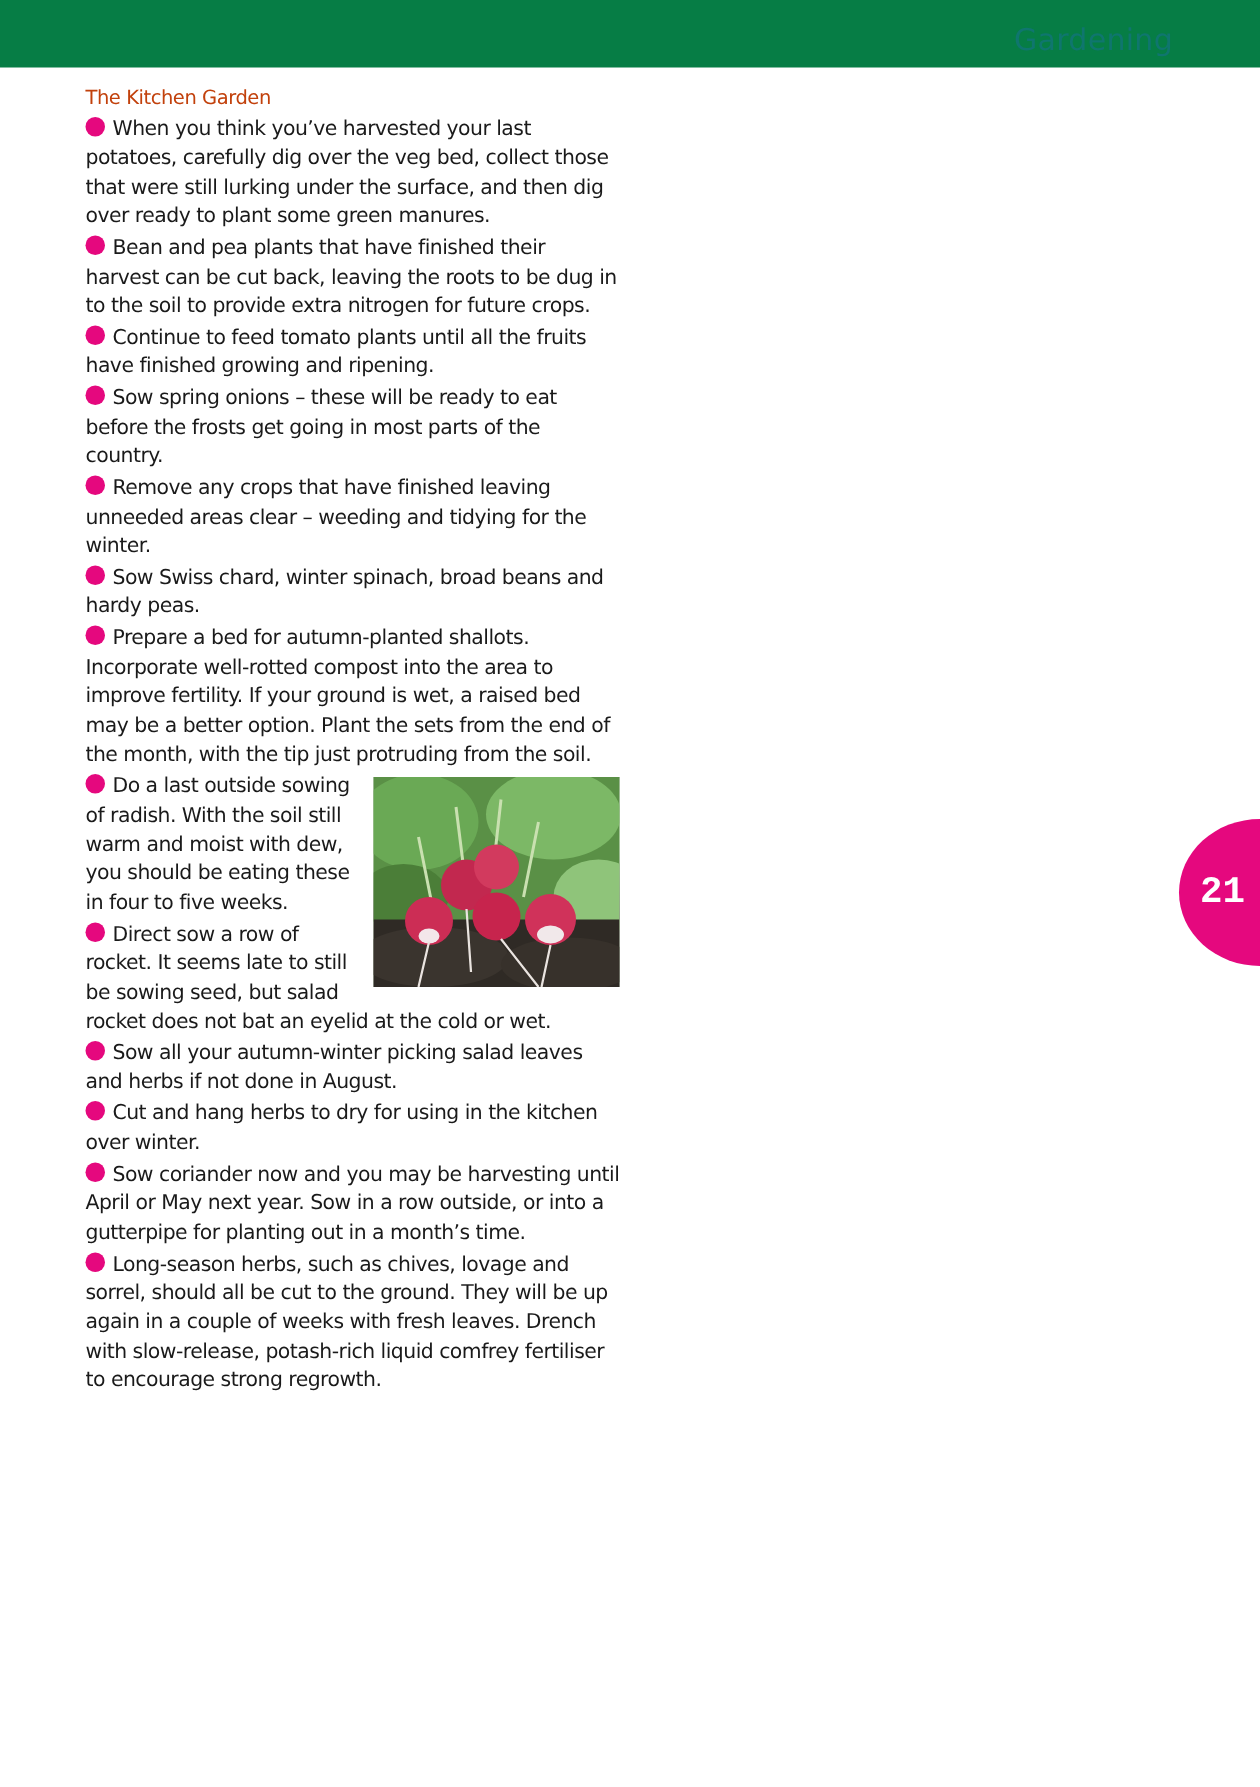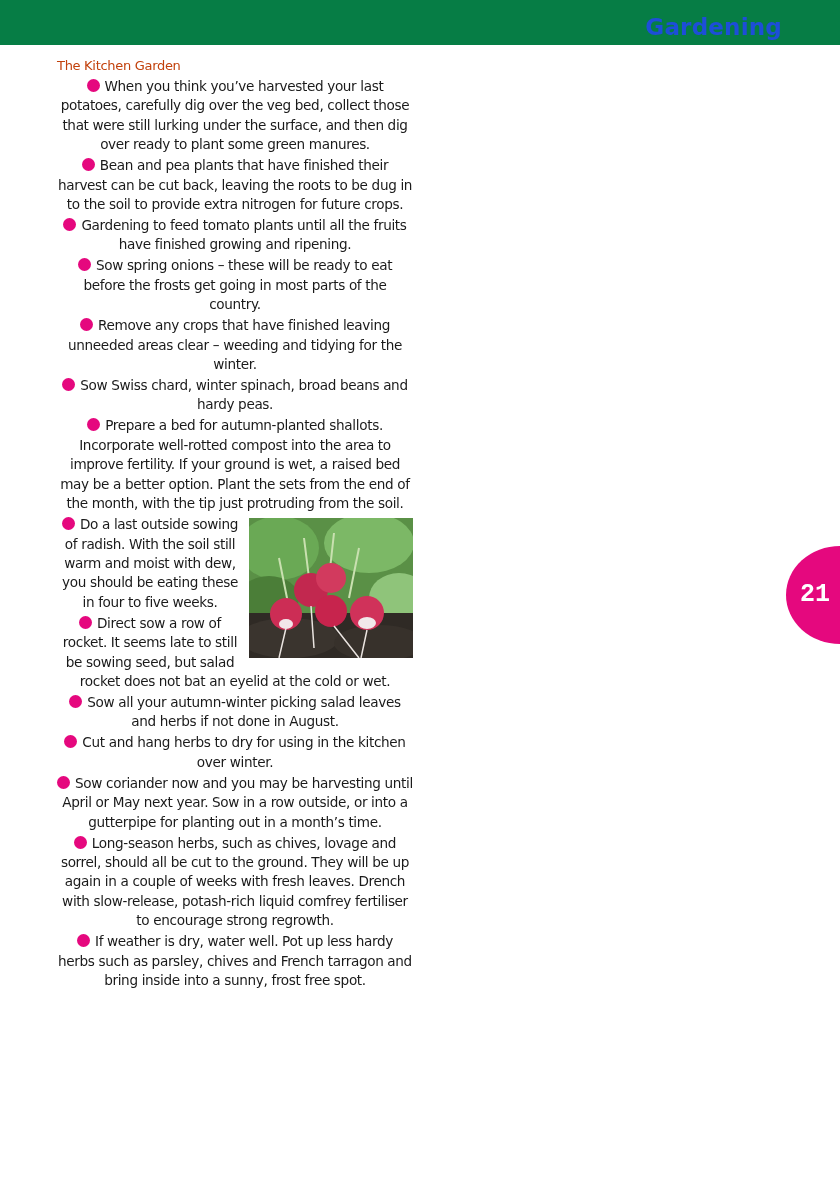"Gardening" .section-title { color: #1d4ed8 -> #0f766e; font-size: 23px -> 20px; font-weight: bold -> normal }
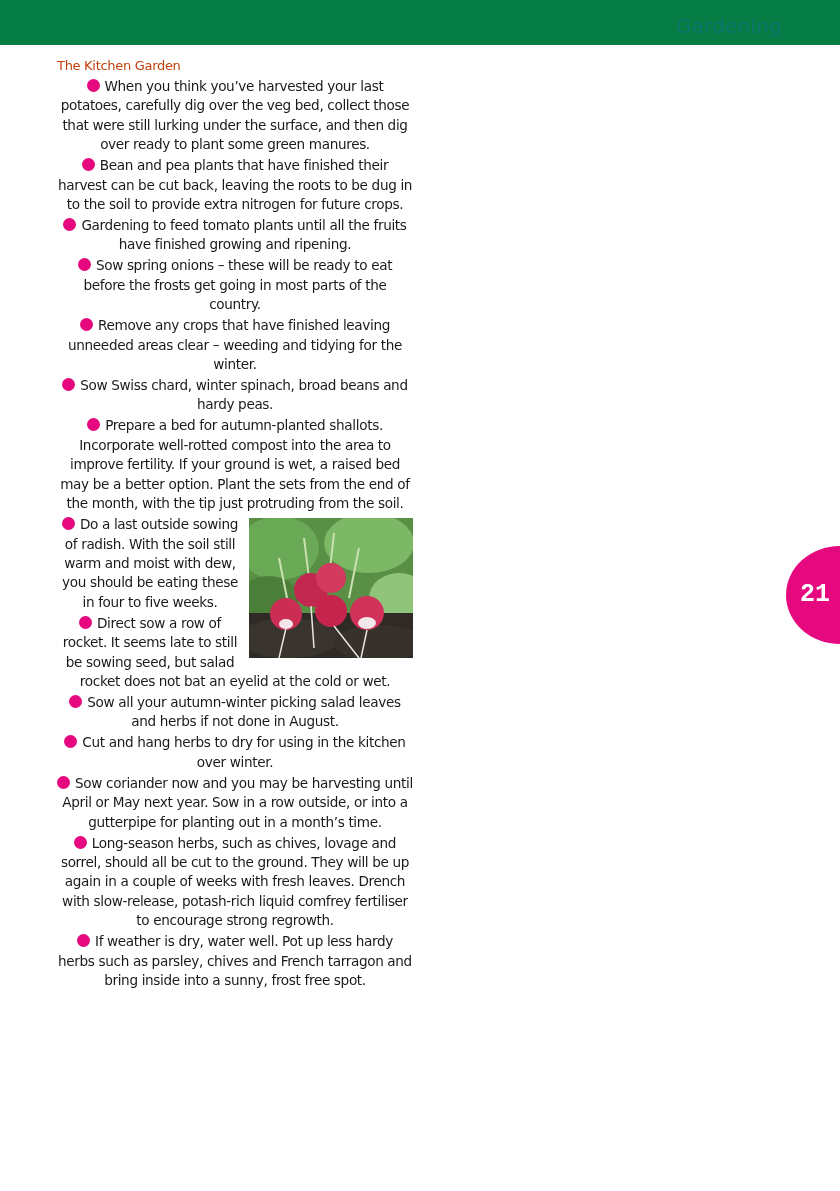"When you think you’ve harvested" .item { text-align: center -> none }
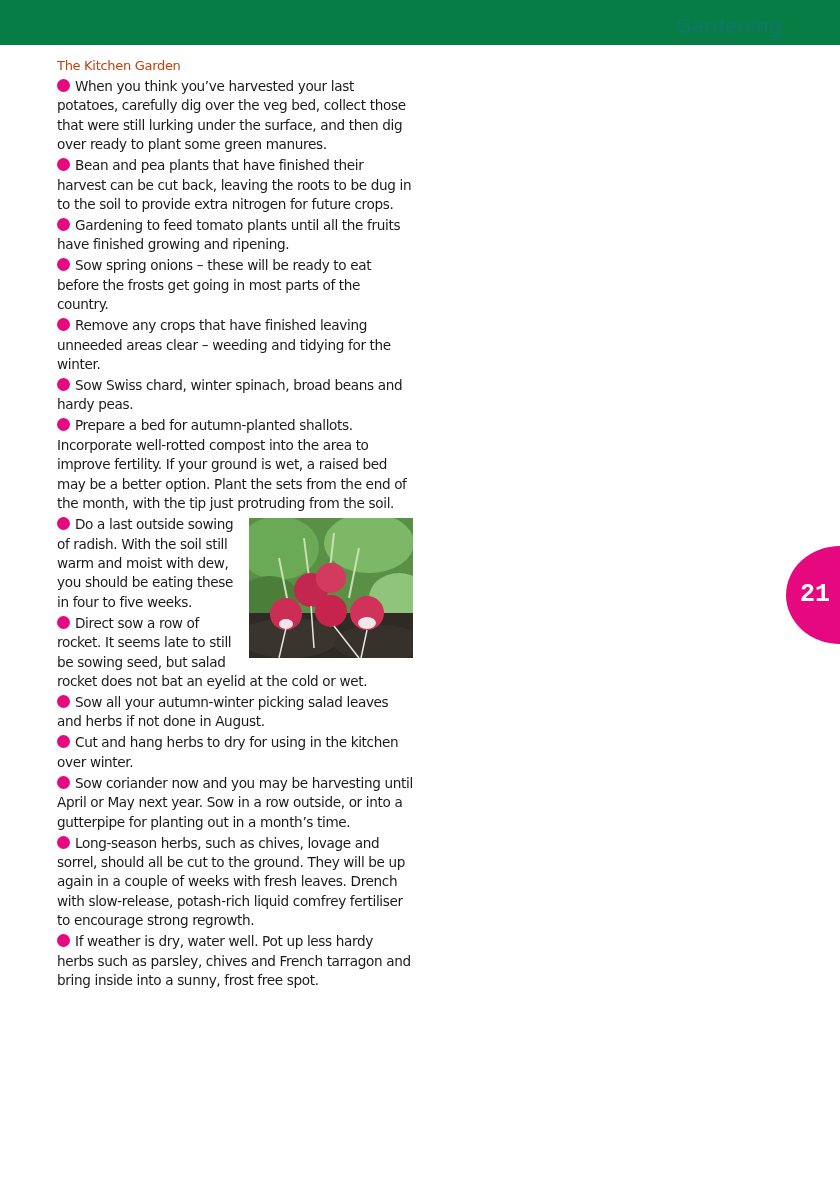"Gardening to feed tomato plants" span { text: Gardening -> Continue }
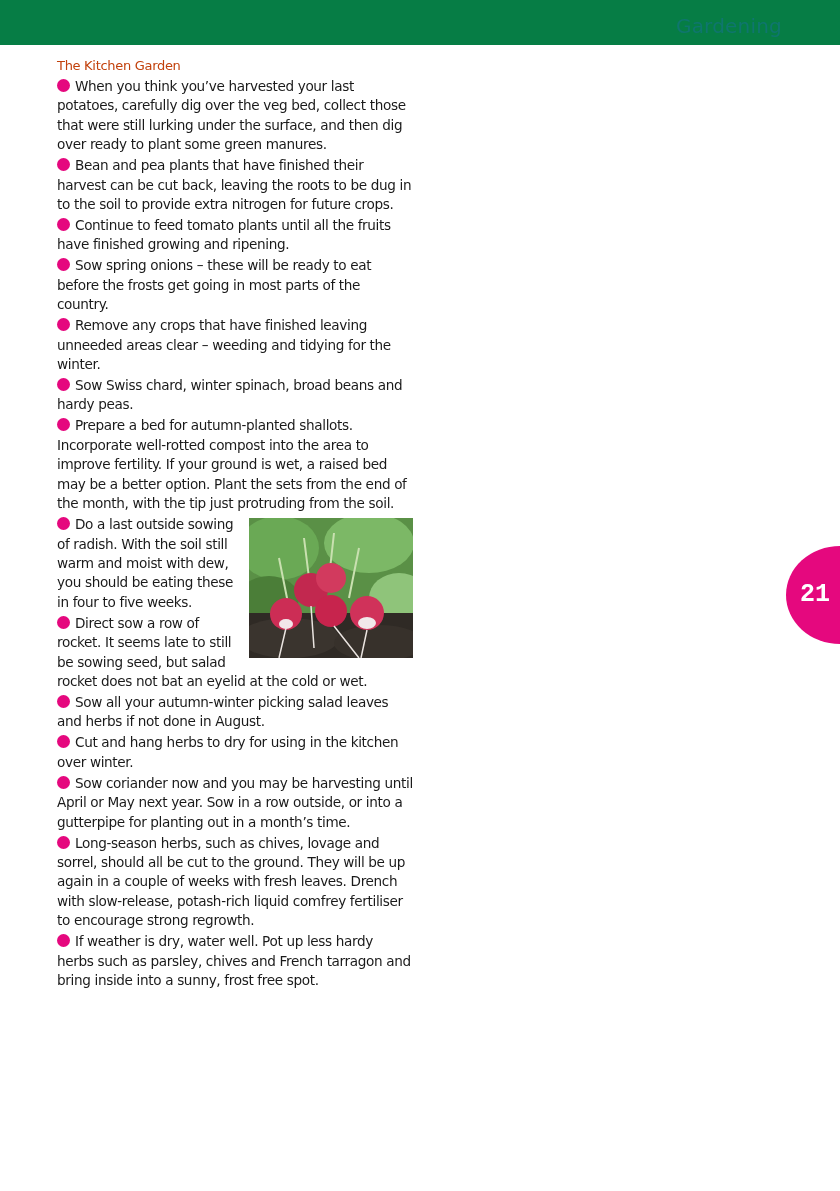"If weather is dry, water" p.item { html: <p><span></span><span>If weather is dry, water well. Pot up less hardy herbs such as parsley, chives and French tarragon and bring inside into a sunny, frost free spot.</span></p> -> none }
